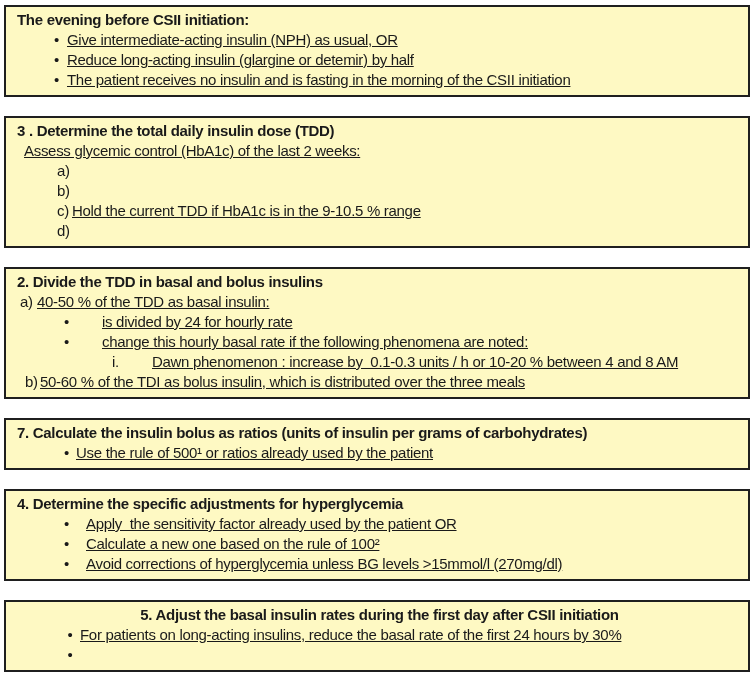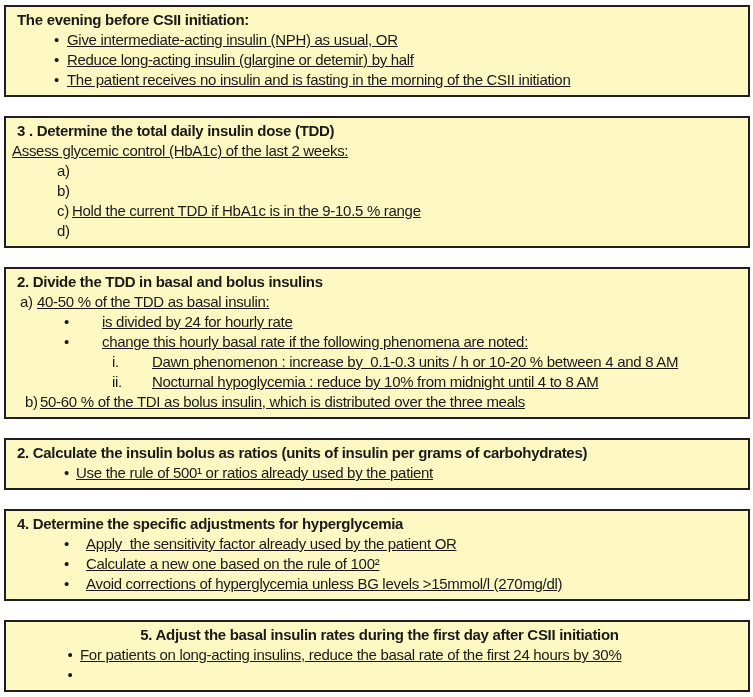"Assess glycemic control (HbA1c) of" .b2-intro { margin-left: 0 -> 12px }
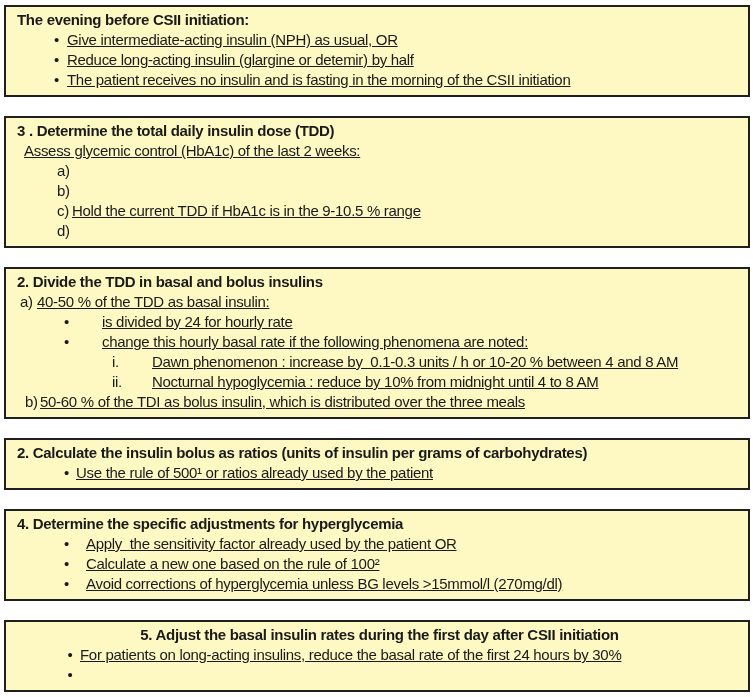"ii." div.line { html: <div> <span>ii.</span> <span>Nocturnal hypoglycemia : reduce by 10% from midnight until 4 to 8 AM</span> </div> -> none }
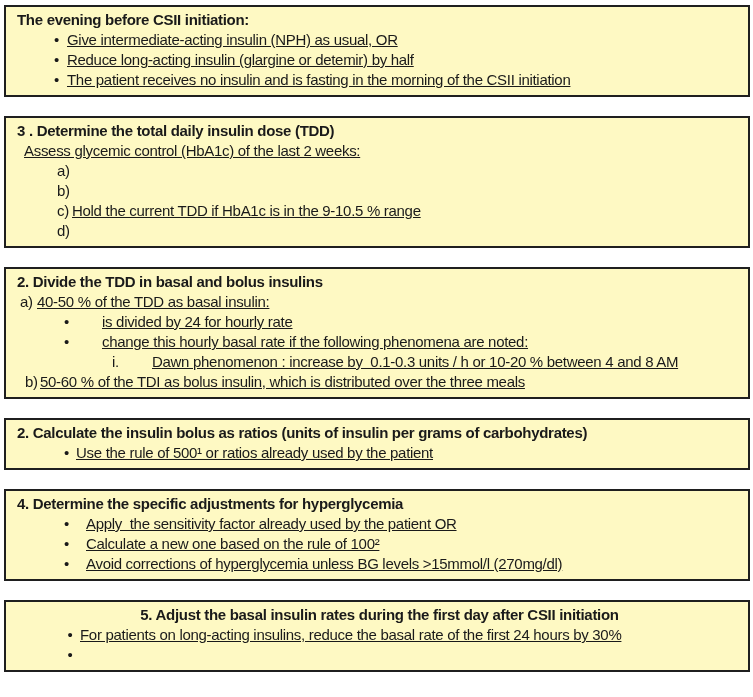"2. Calculate the insulin bolus" div.title { text: 2 -> 7 }
